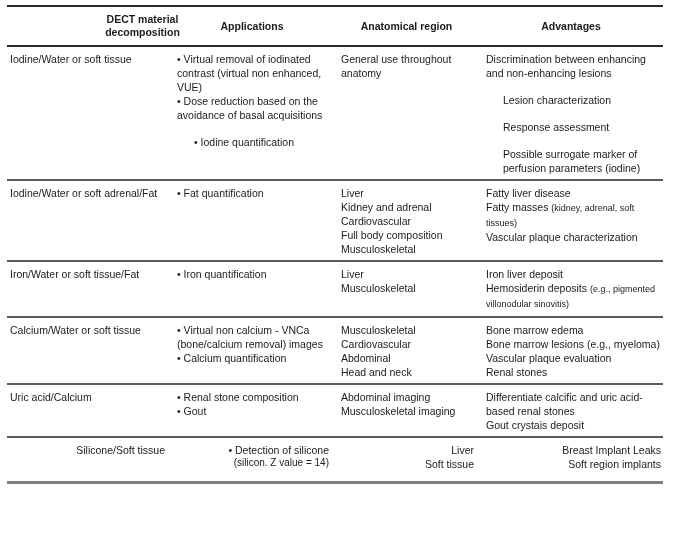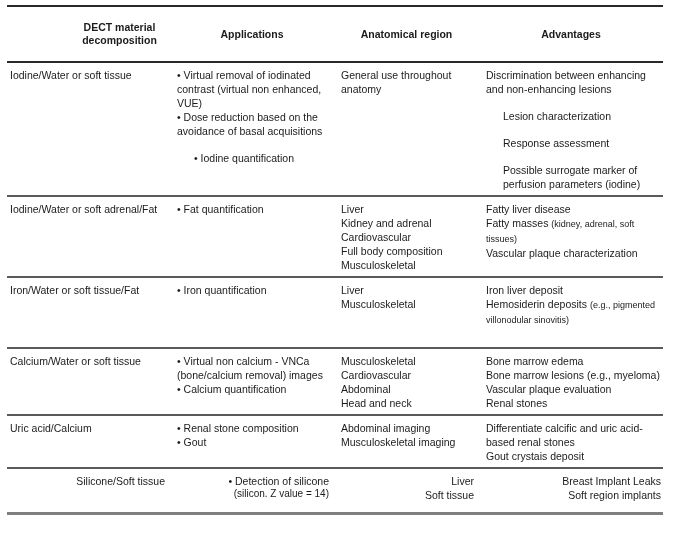"DECT material decomposition" th .shift { left: 31px -> 54px; margin: 12px auto -> 4px auto }
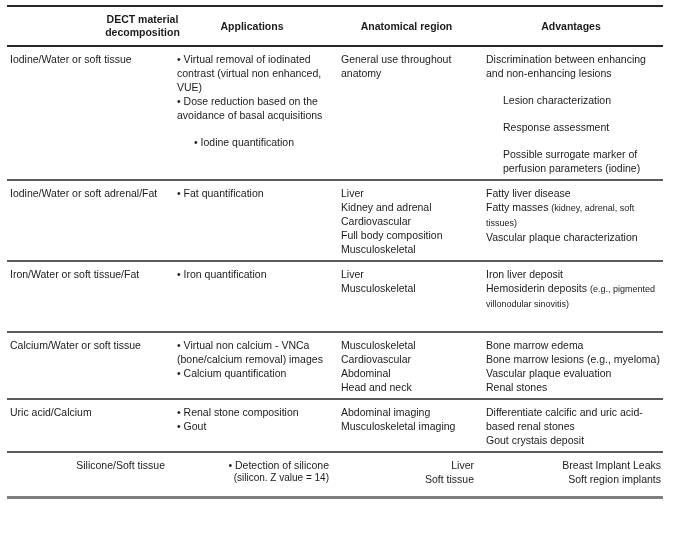"Iron/Water or soft tissue/Fat" tr.r2 { height: 71px -> 56px }
